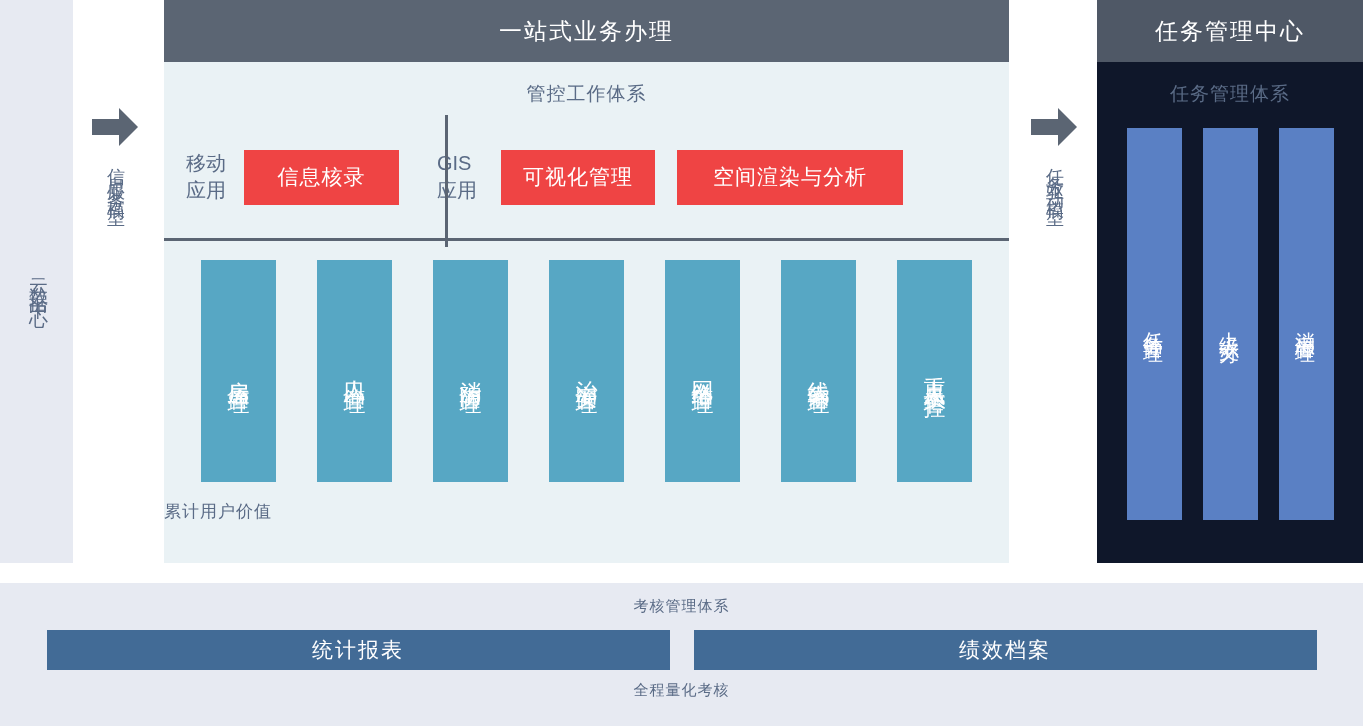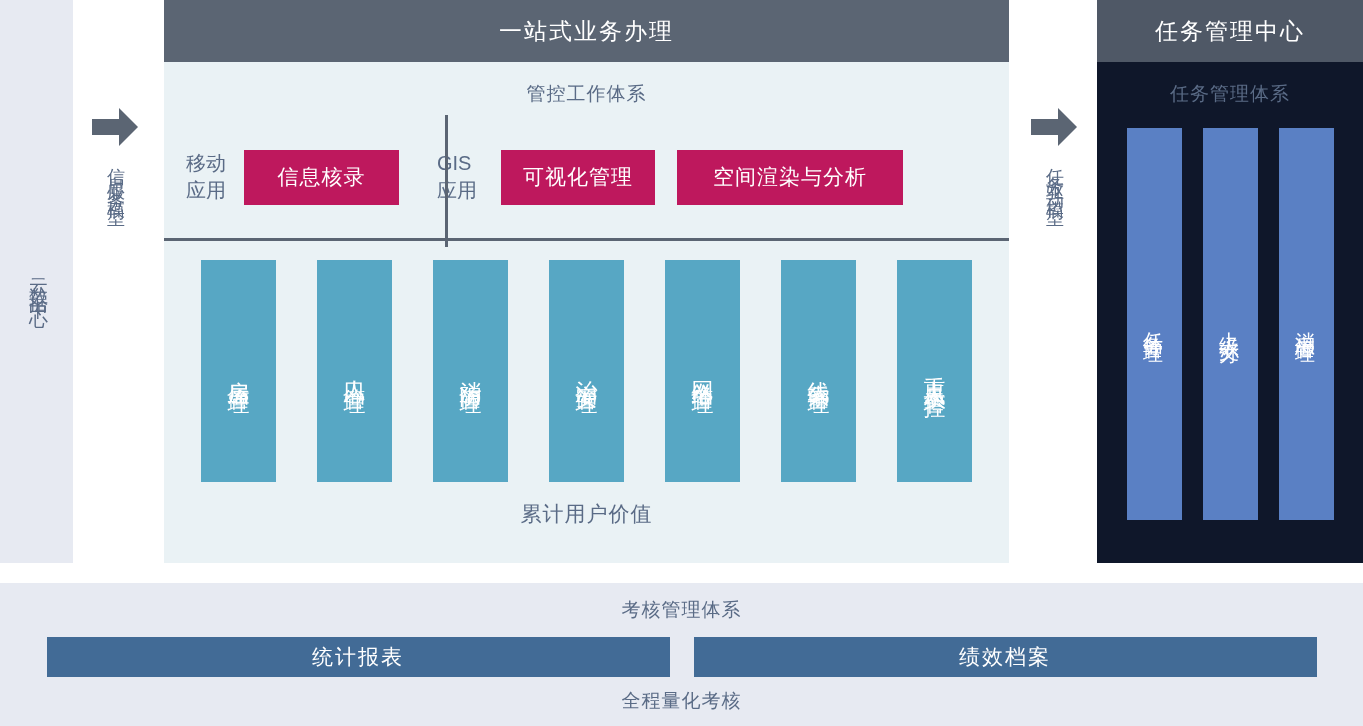"信息核录" .app-chip { background: #be185d -> #ef4444 }
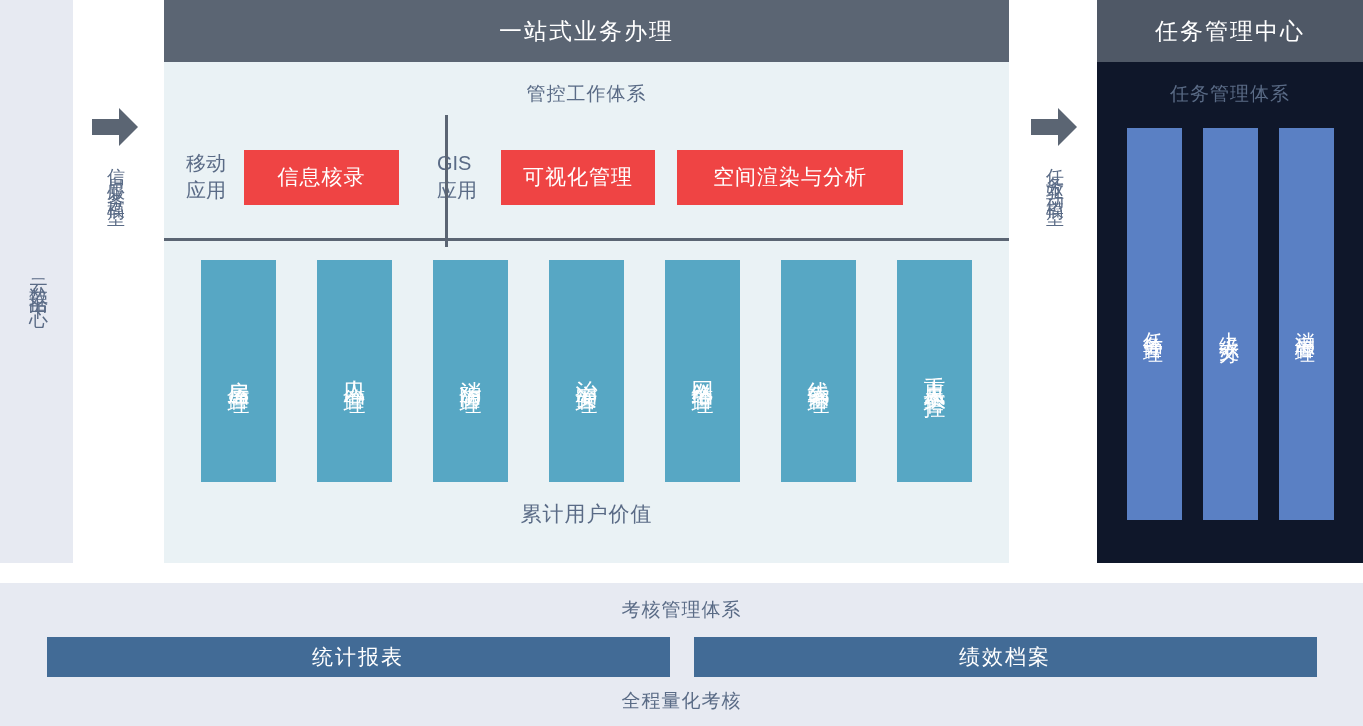"累计用户价值" .center-foot { font-size: 21px -> 17px; text-align: center -> none }
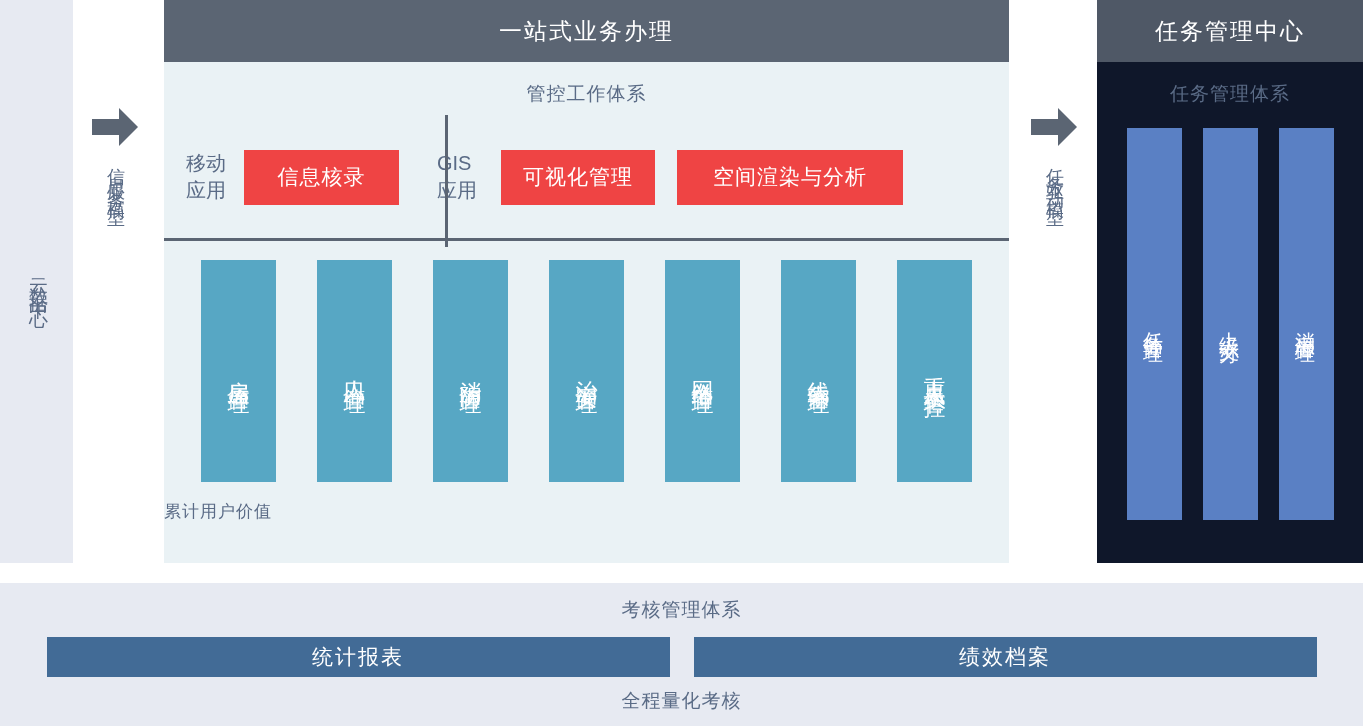"考核管理体系" .bottom-title, .bottom-foot { font-size: 19px -> 15px }
